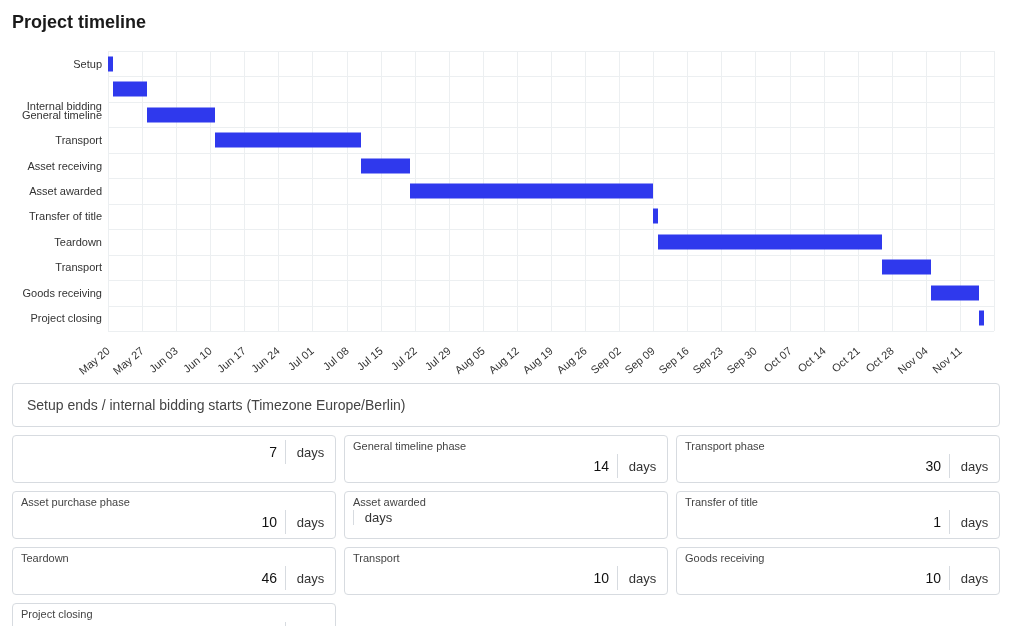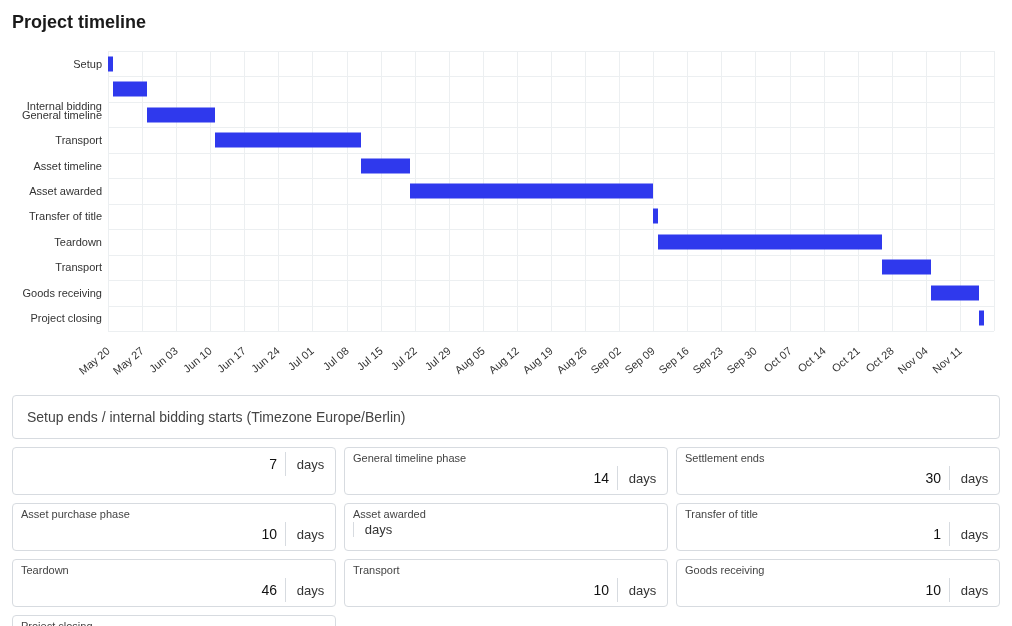"Setup" .chart-wrap { margin-bottom: 24px -> 12px }
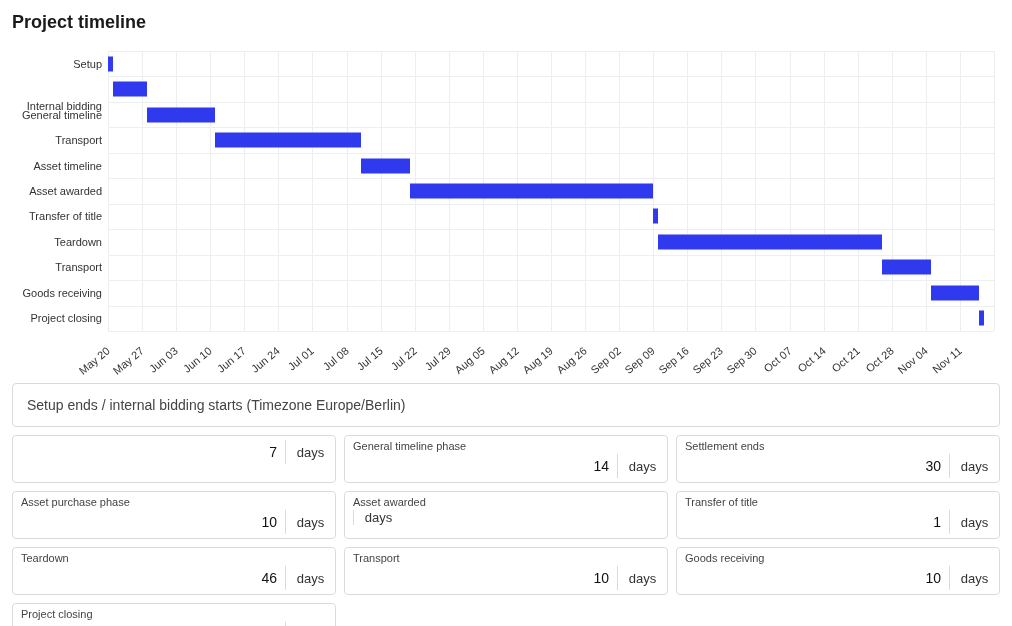"Asset timeline" div.y-label { text: timeline -> receiving }
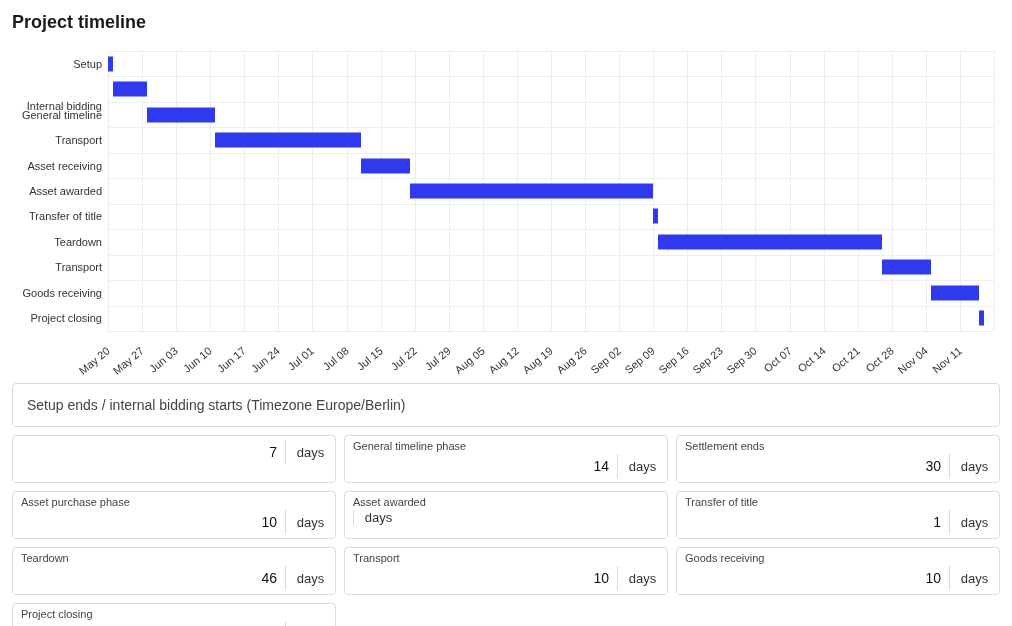"Settlement ends" div.field-label { text: Settlement ends -> Transport phase }
